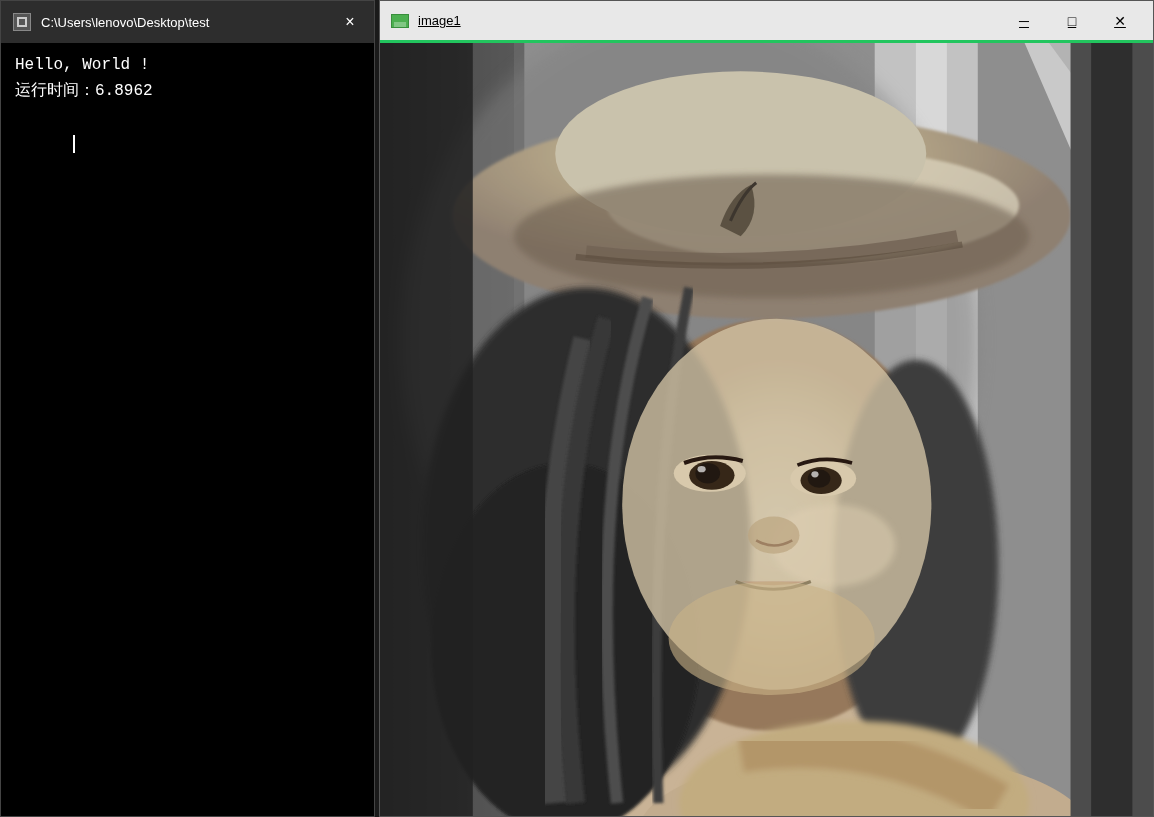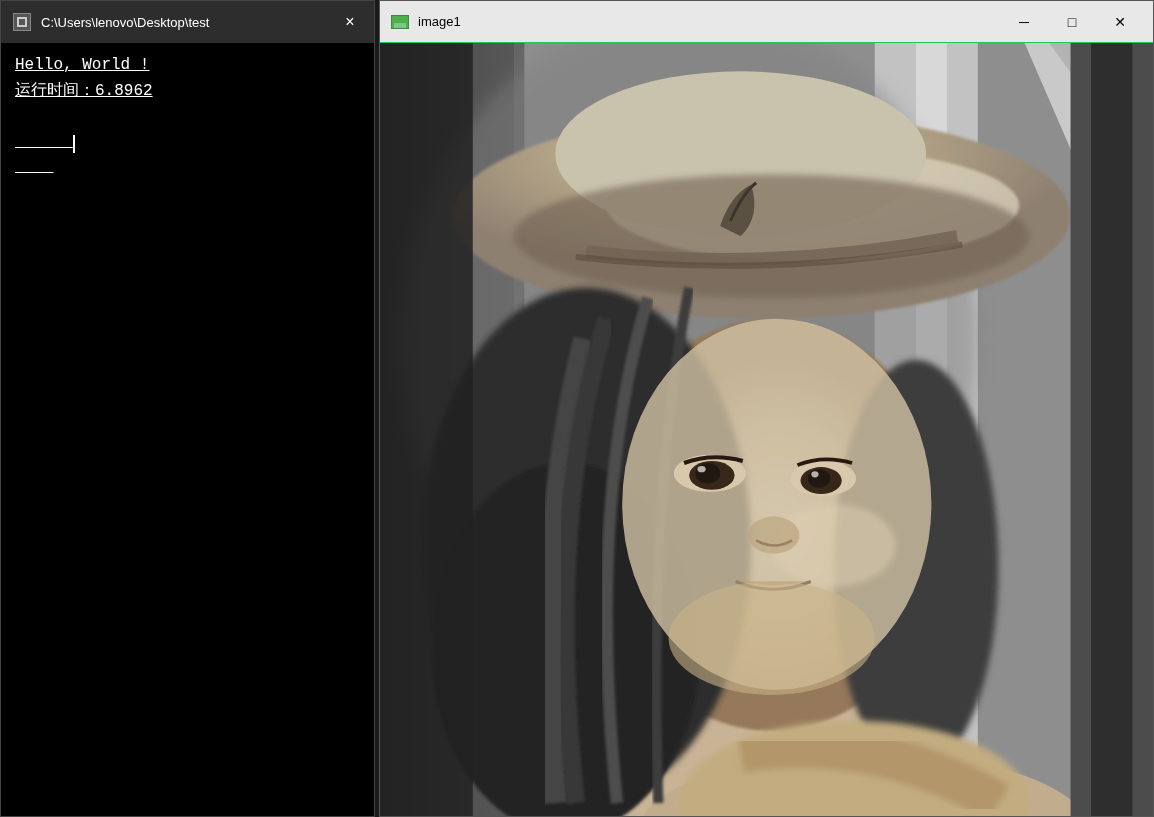"image1" .image-titlebar { border-bottom: 1px solid #22c55e -> 3px solid #22c55e; text-decoration: none -> underline }
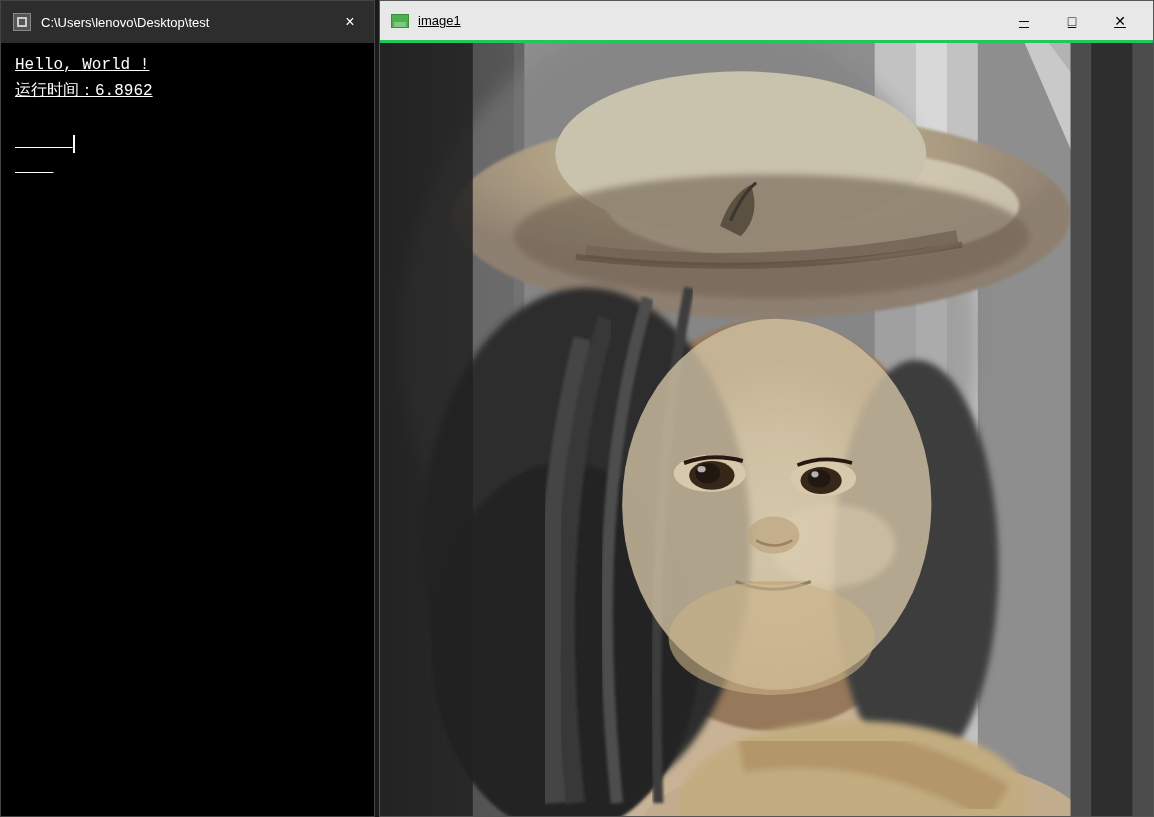"Hello, World !" .terminal-line { text-decoration: underline -> none }
